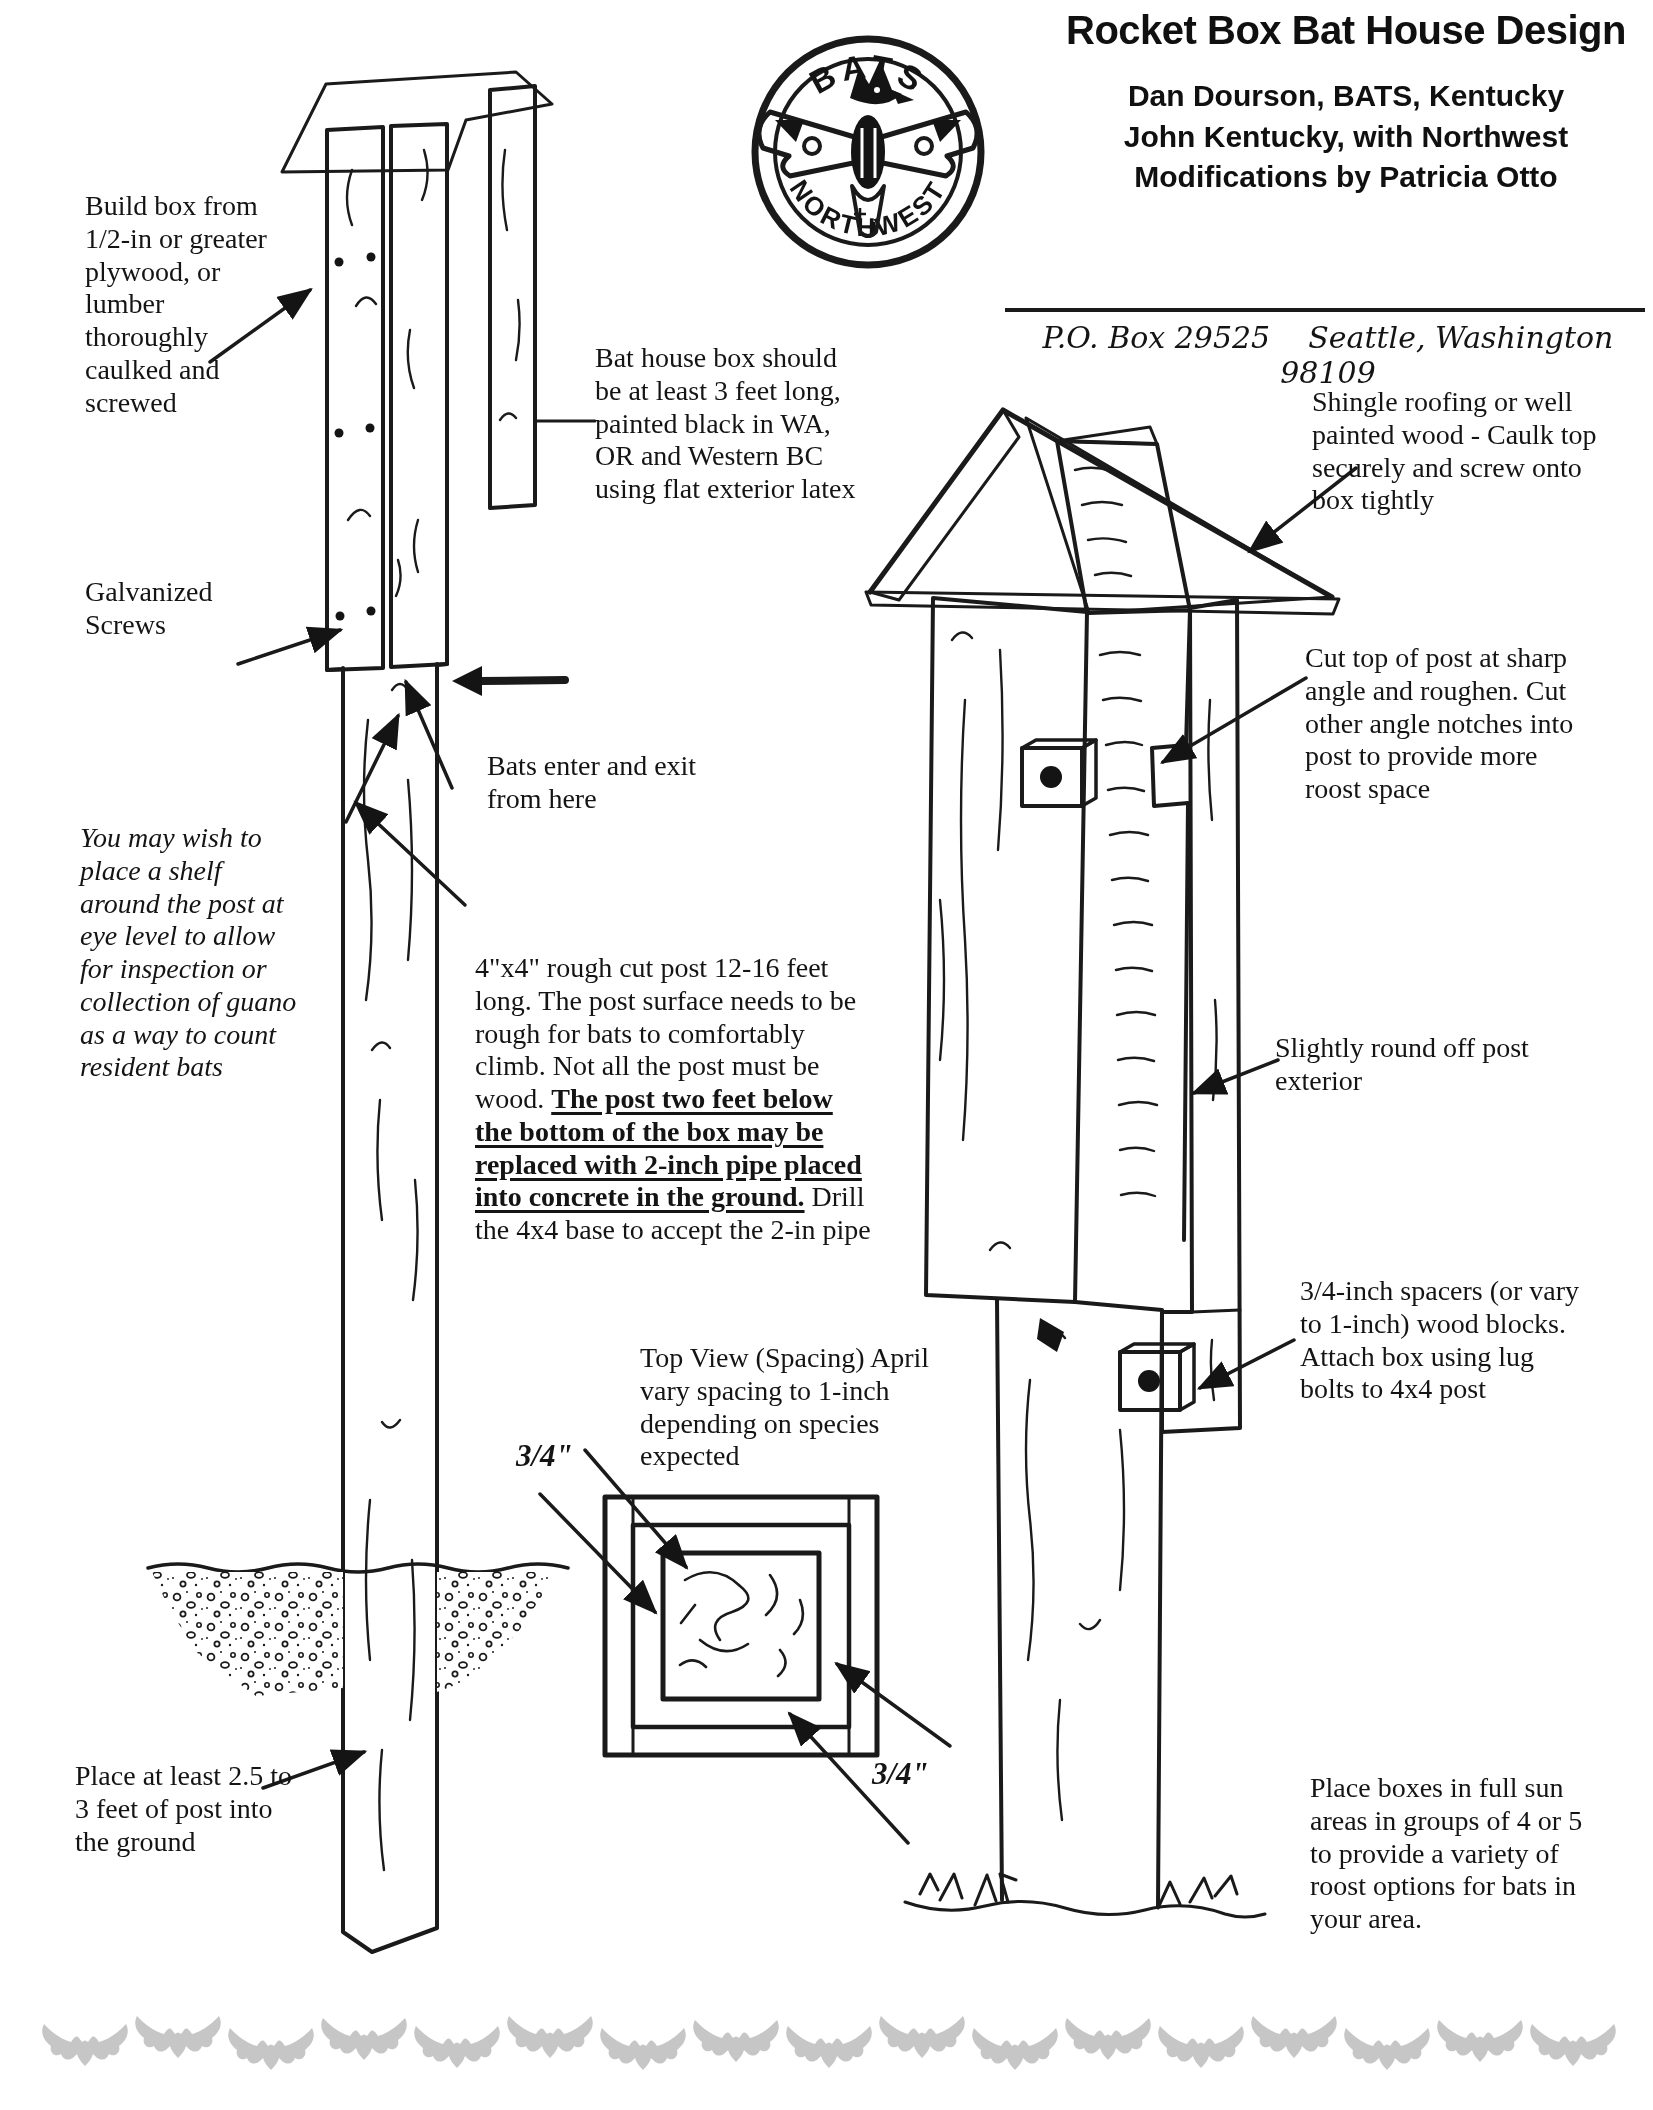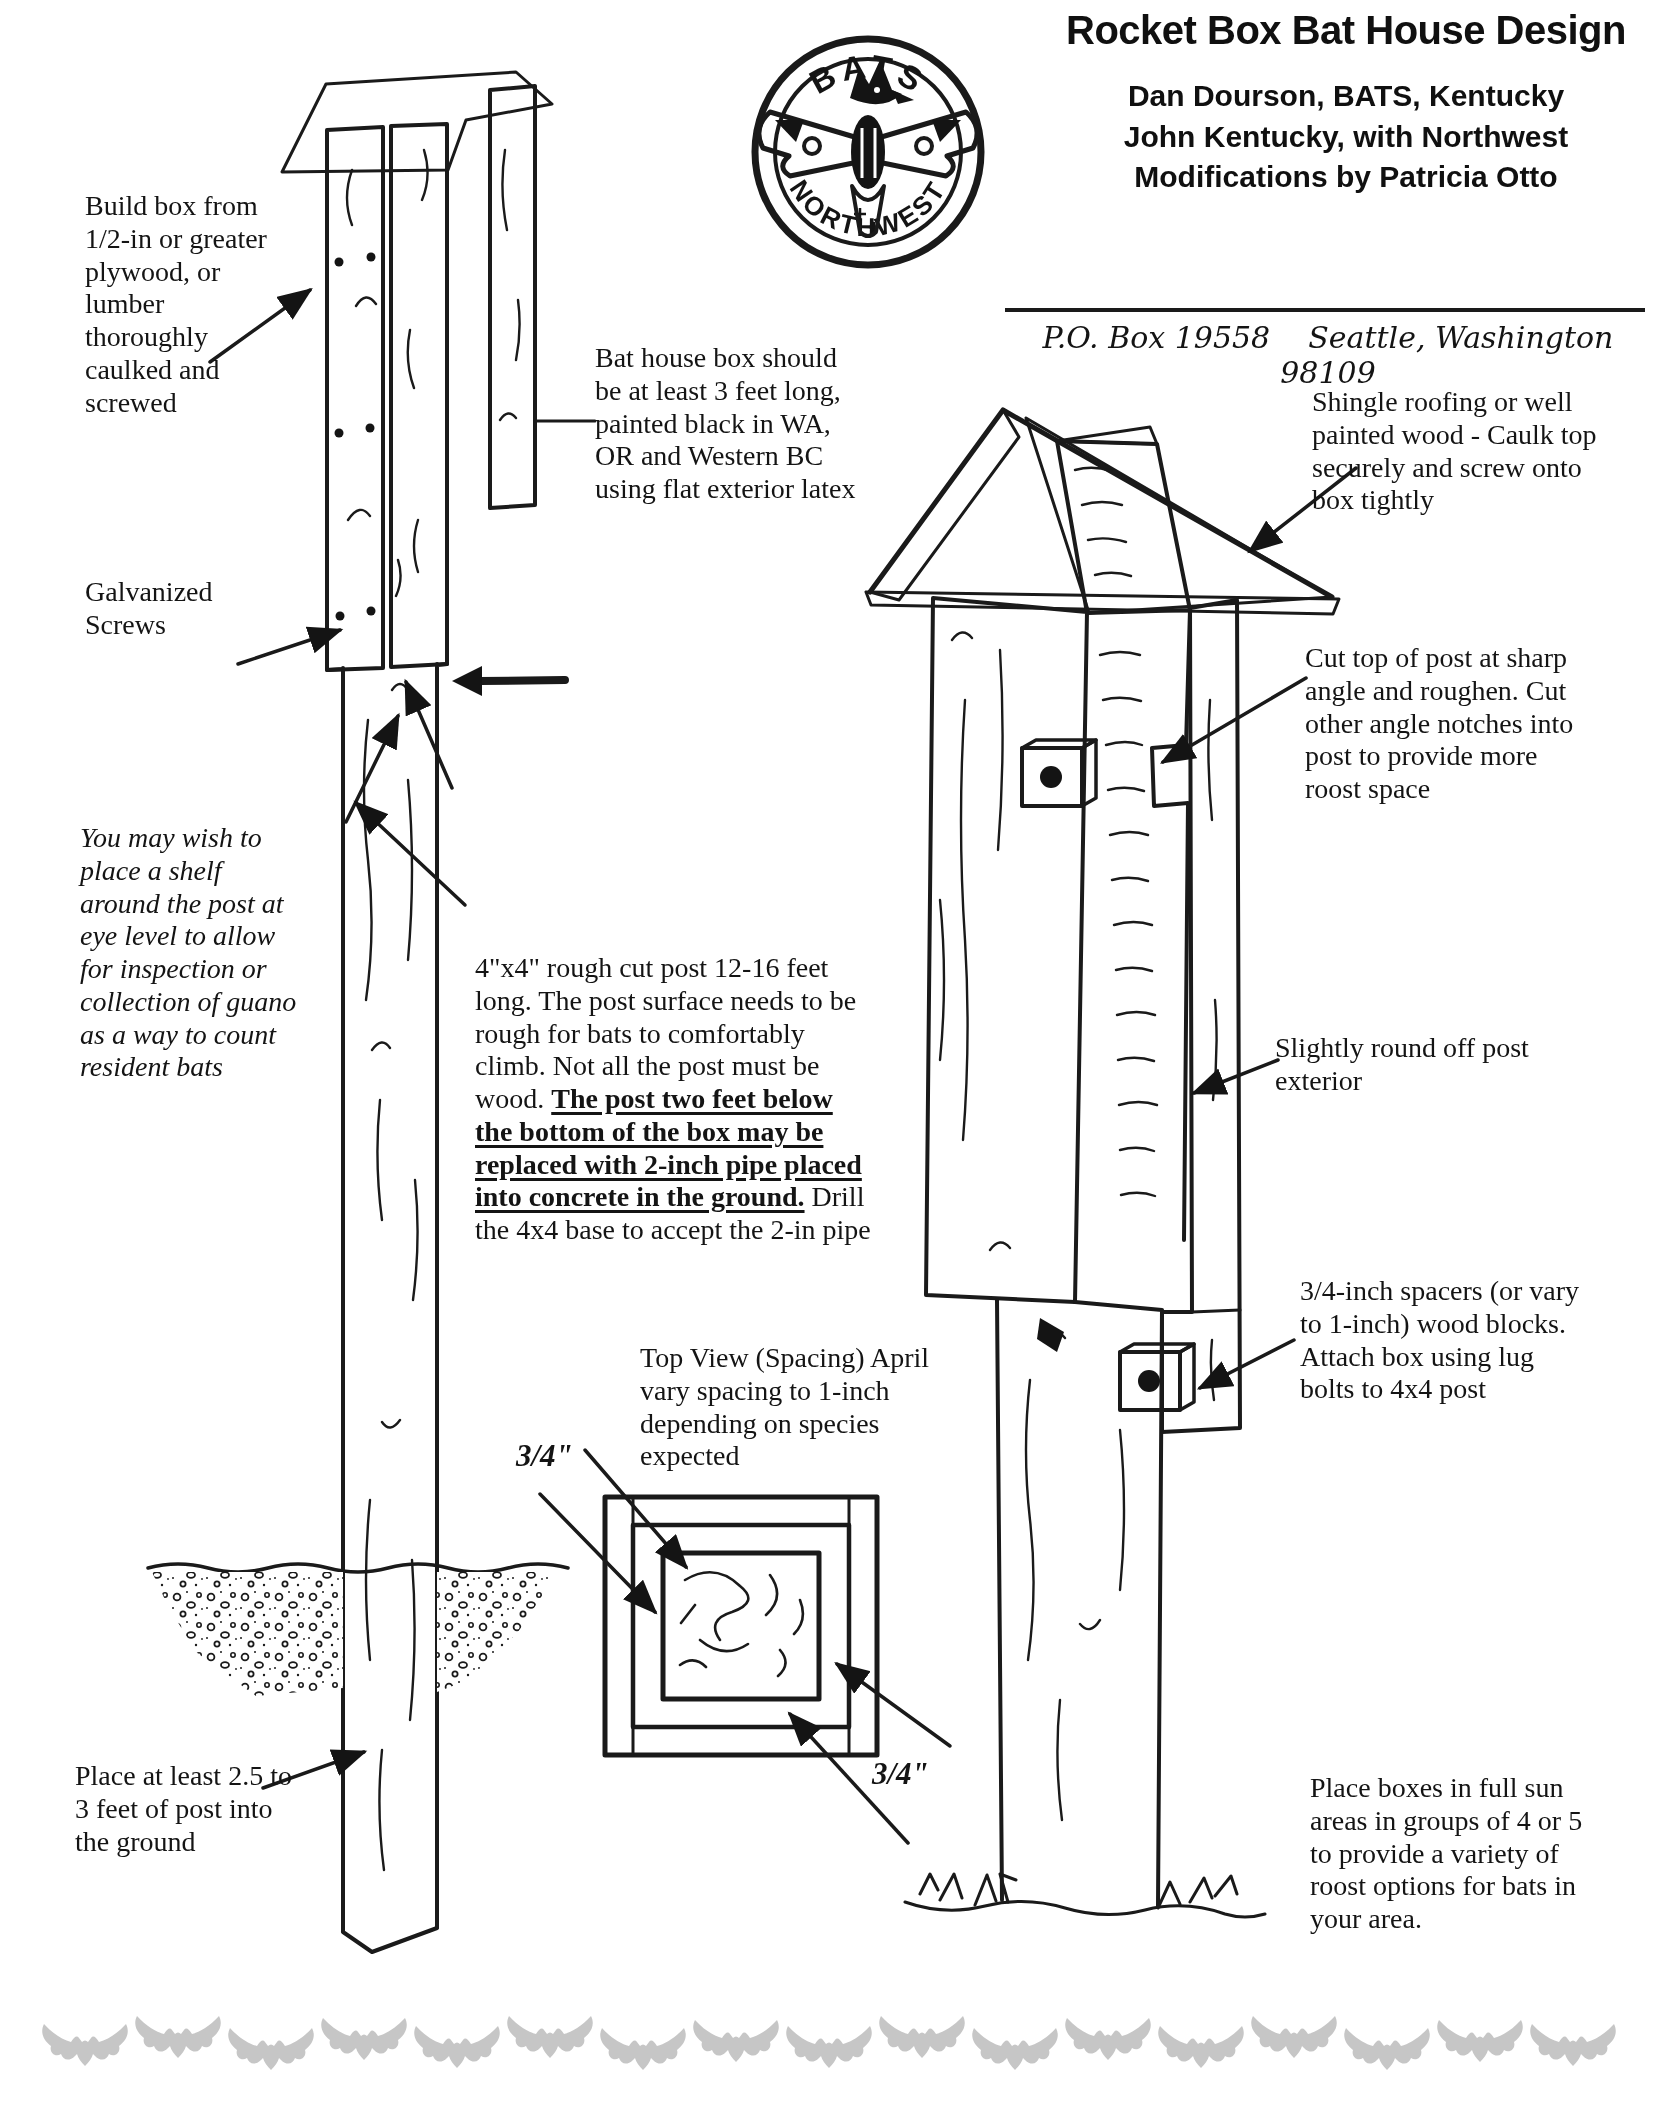"P.O. Box 19558 Seattle, Washington" div.address { text: 19558 -> 29525 }
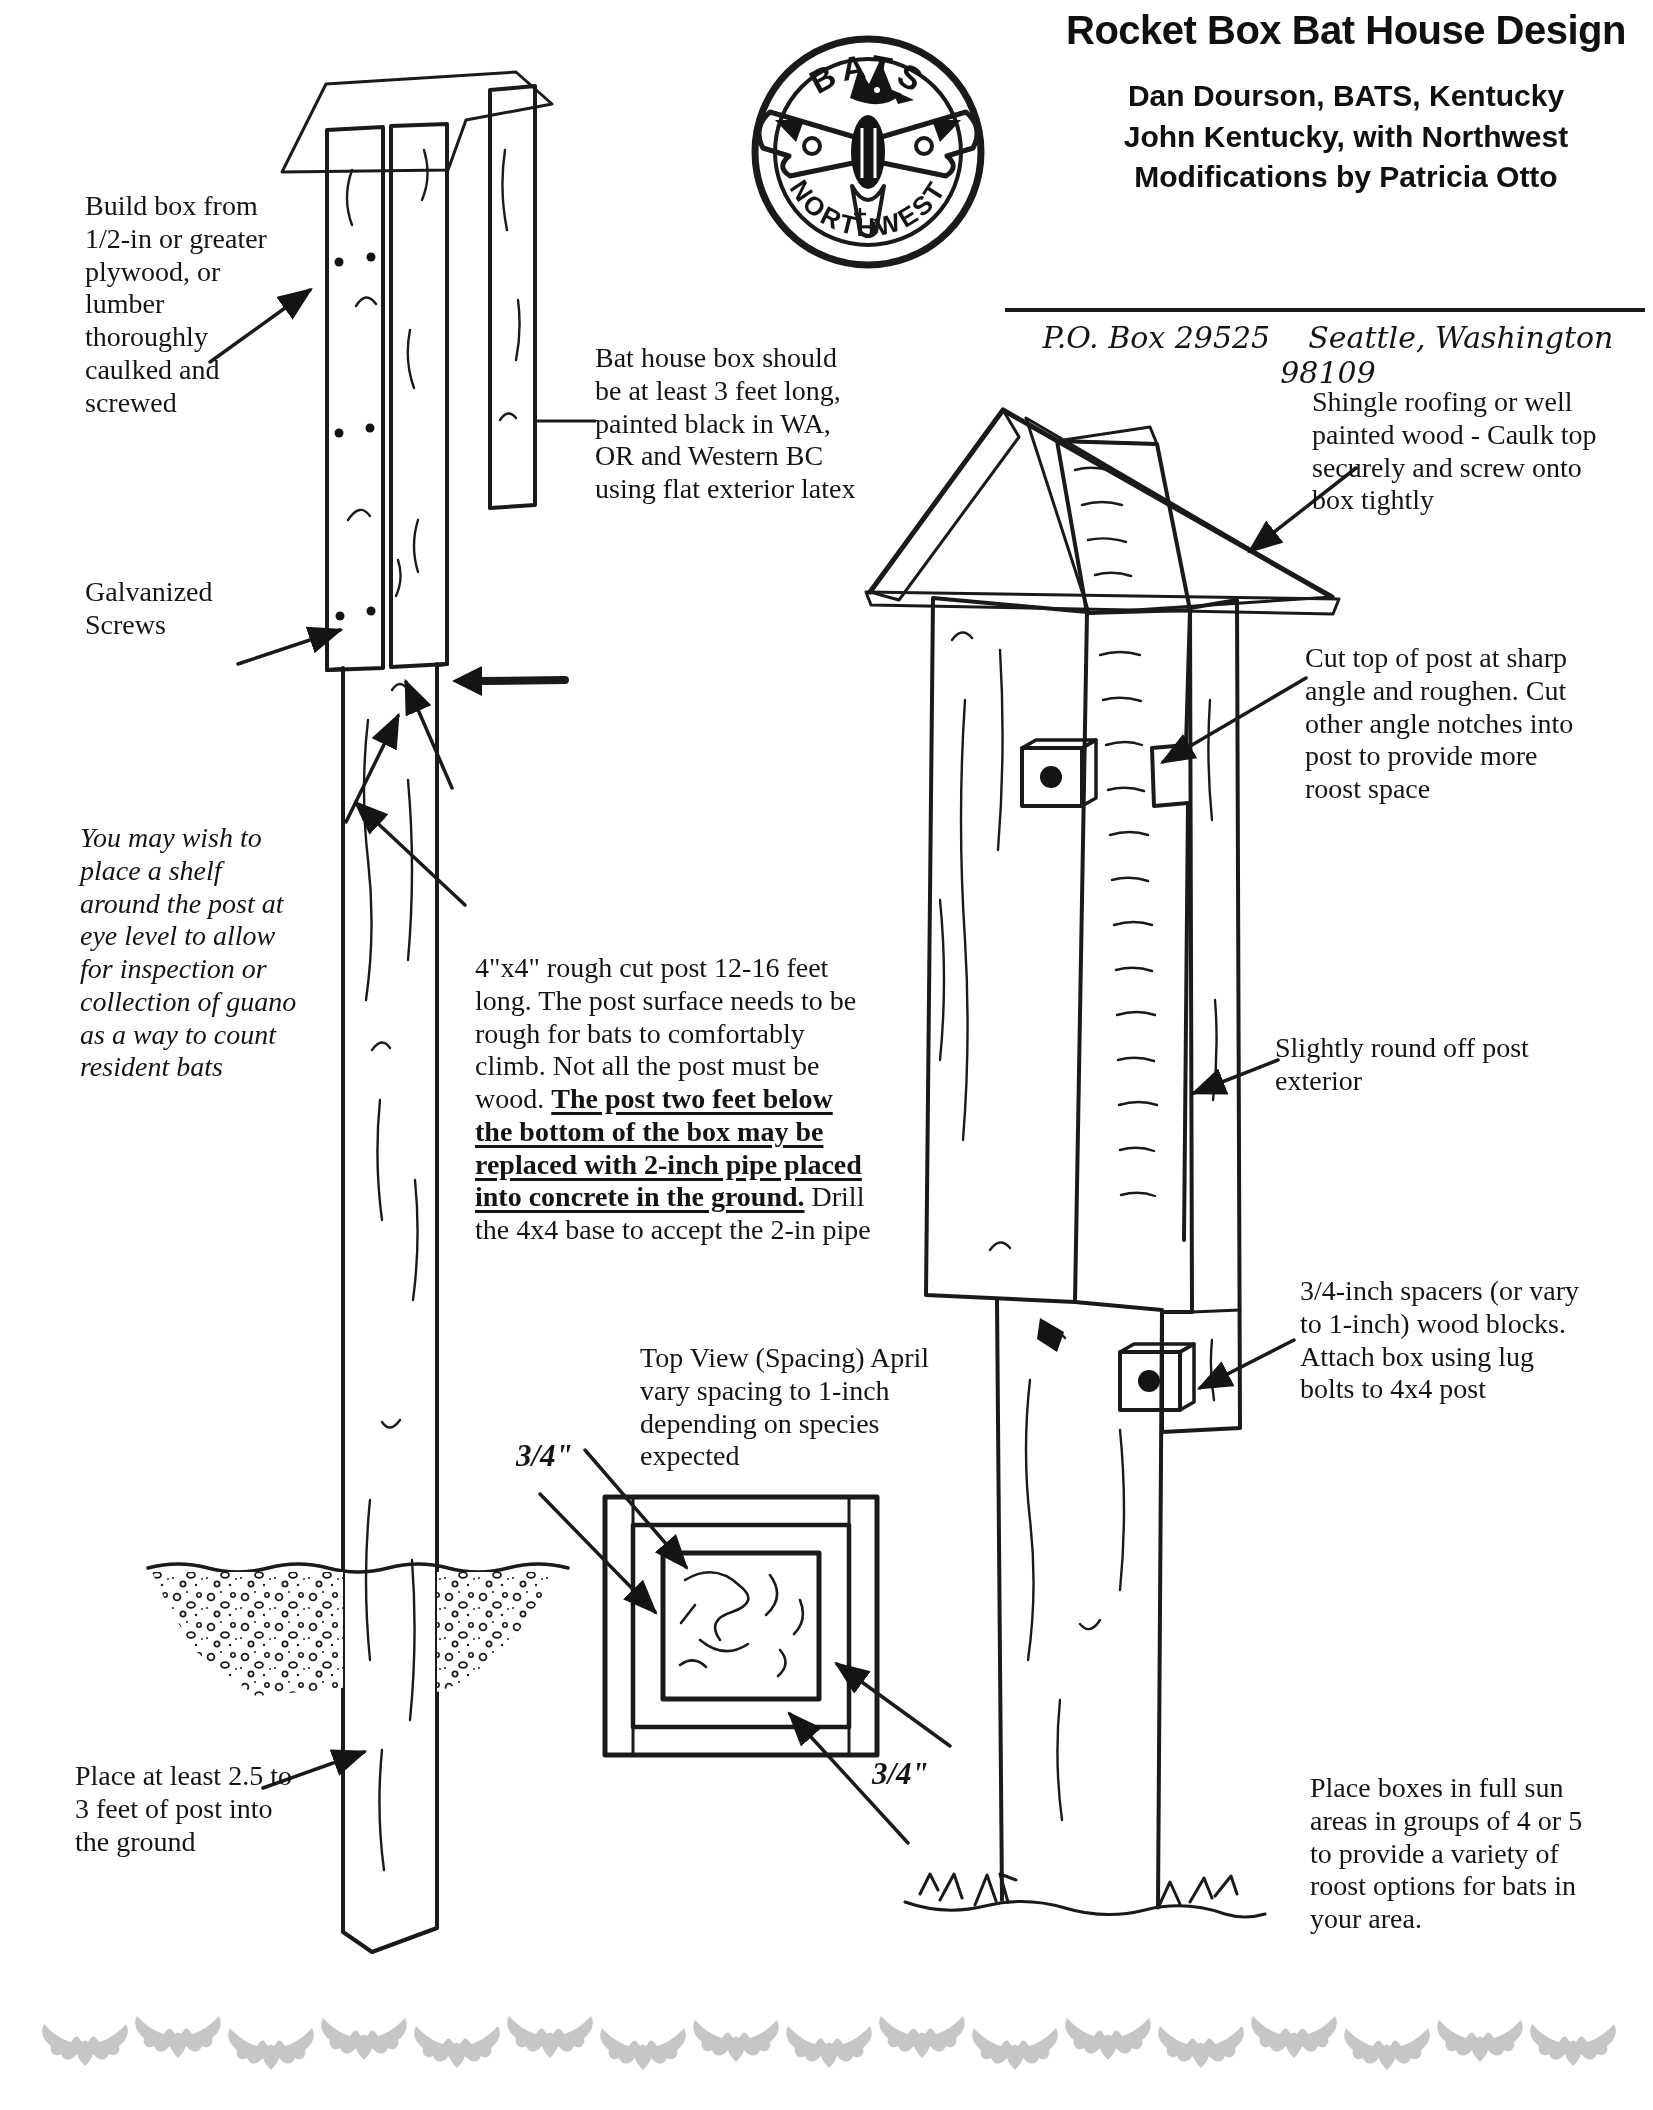"Bats enter and exit from" div.ann { html: none -> <div>Bats enter and exit from here</div> }
